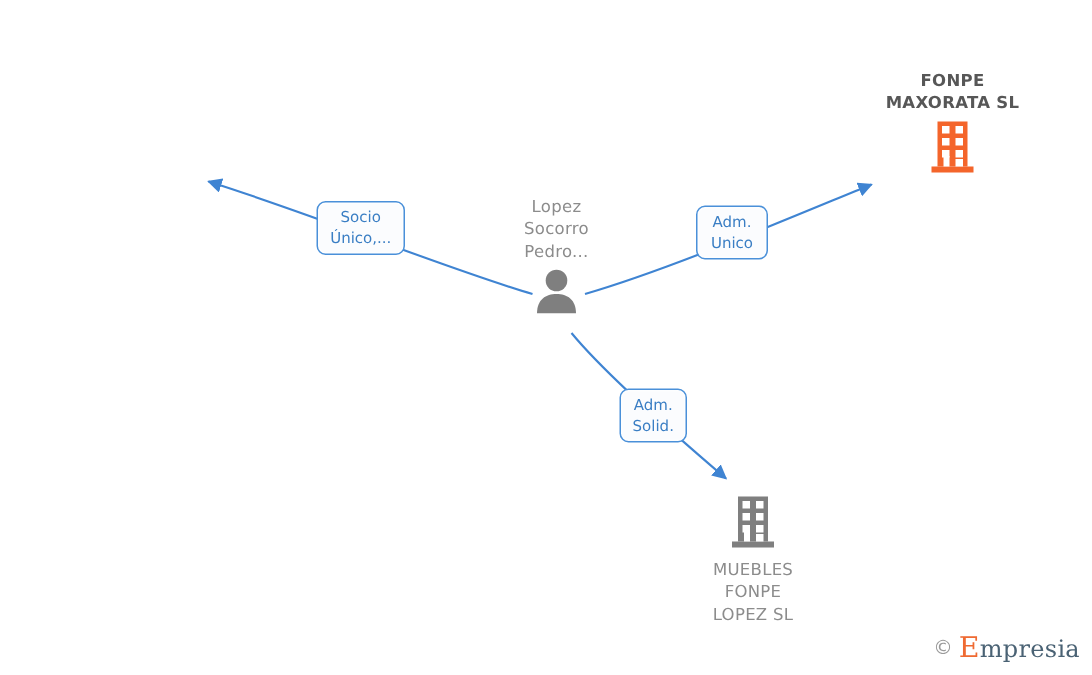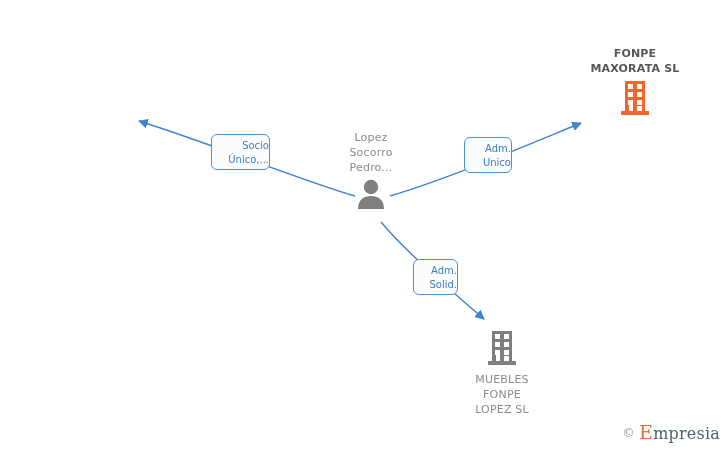"Socio" .edge-label { text-align: right -> center }
